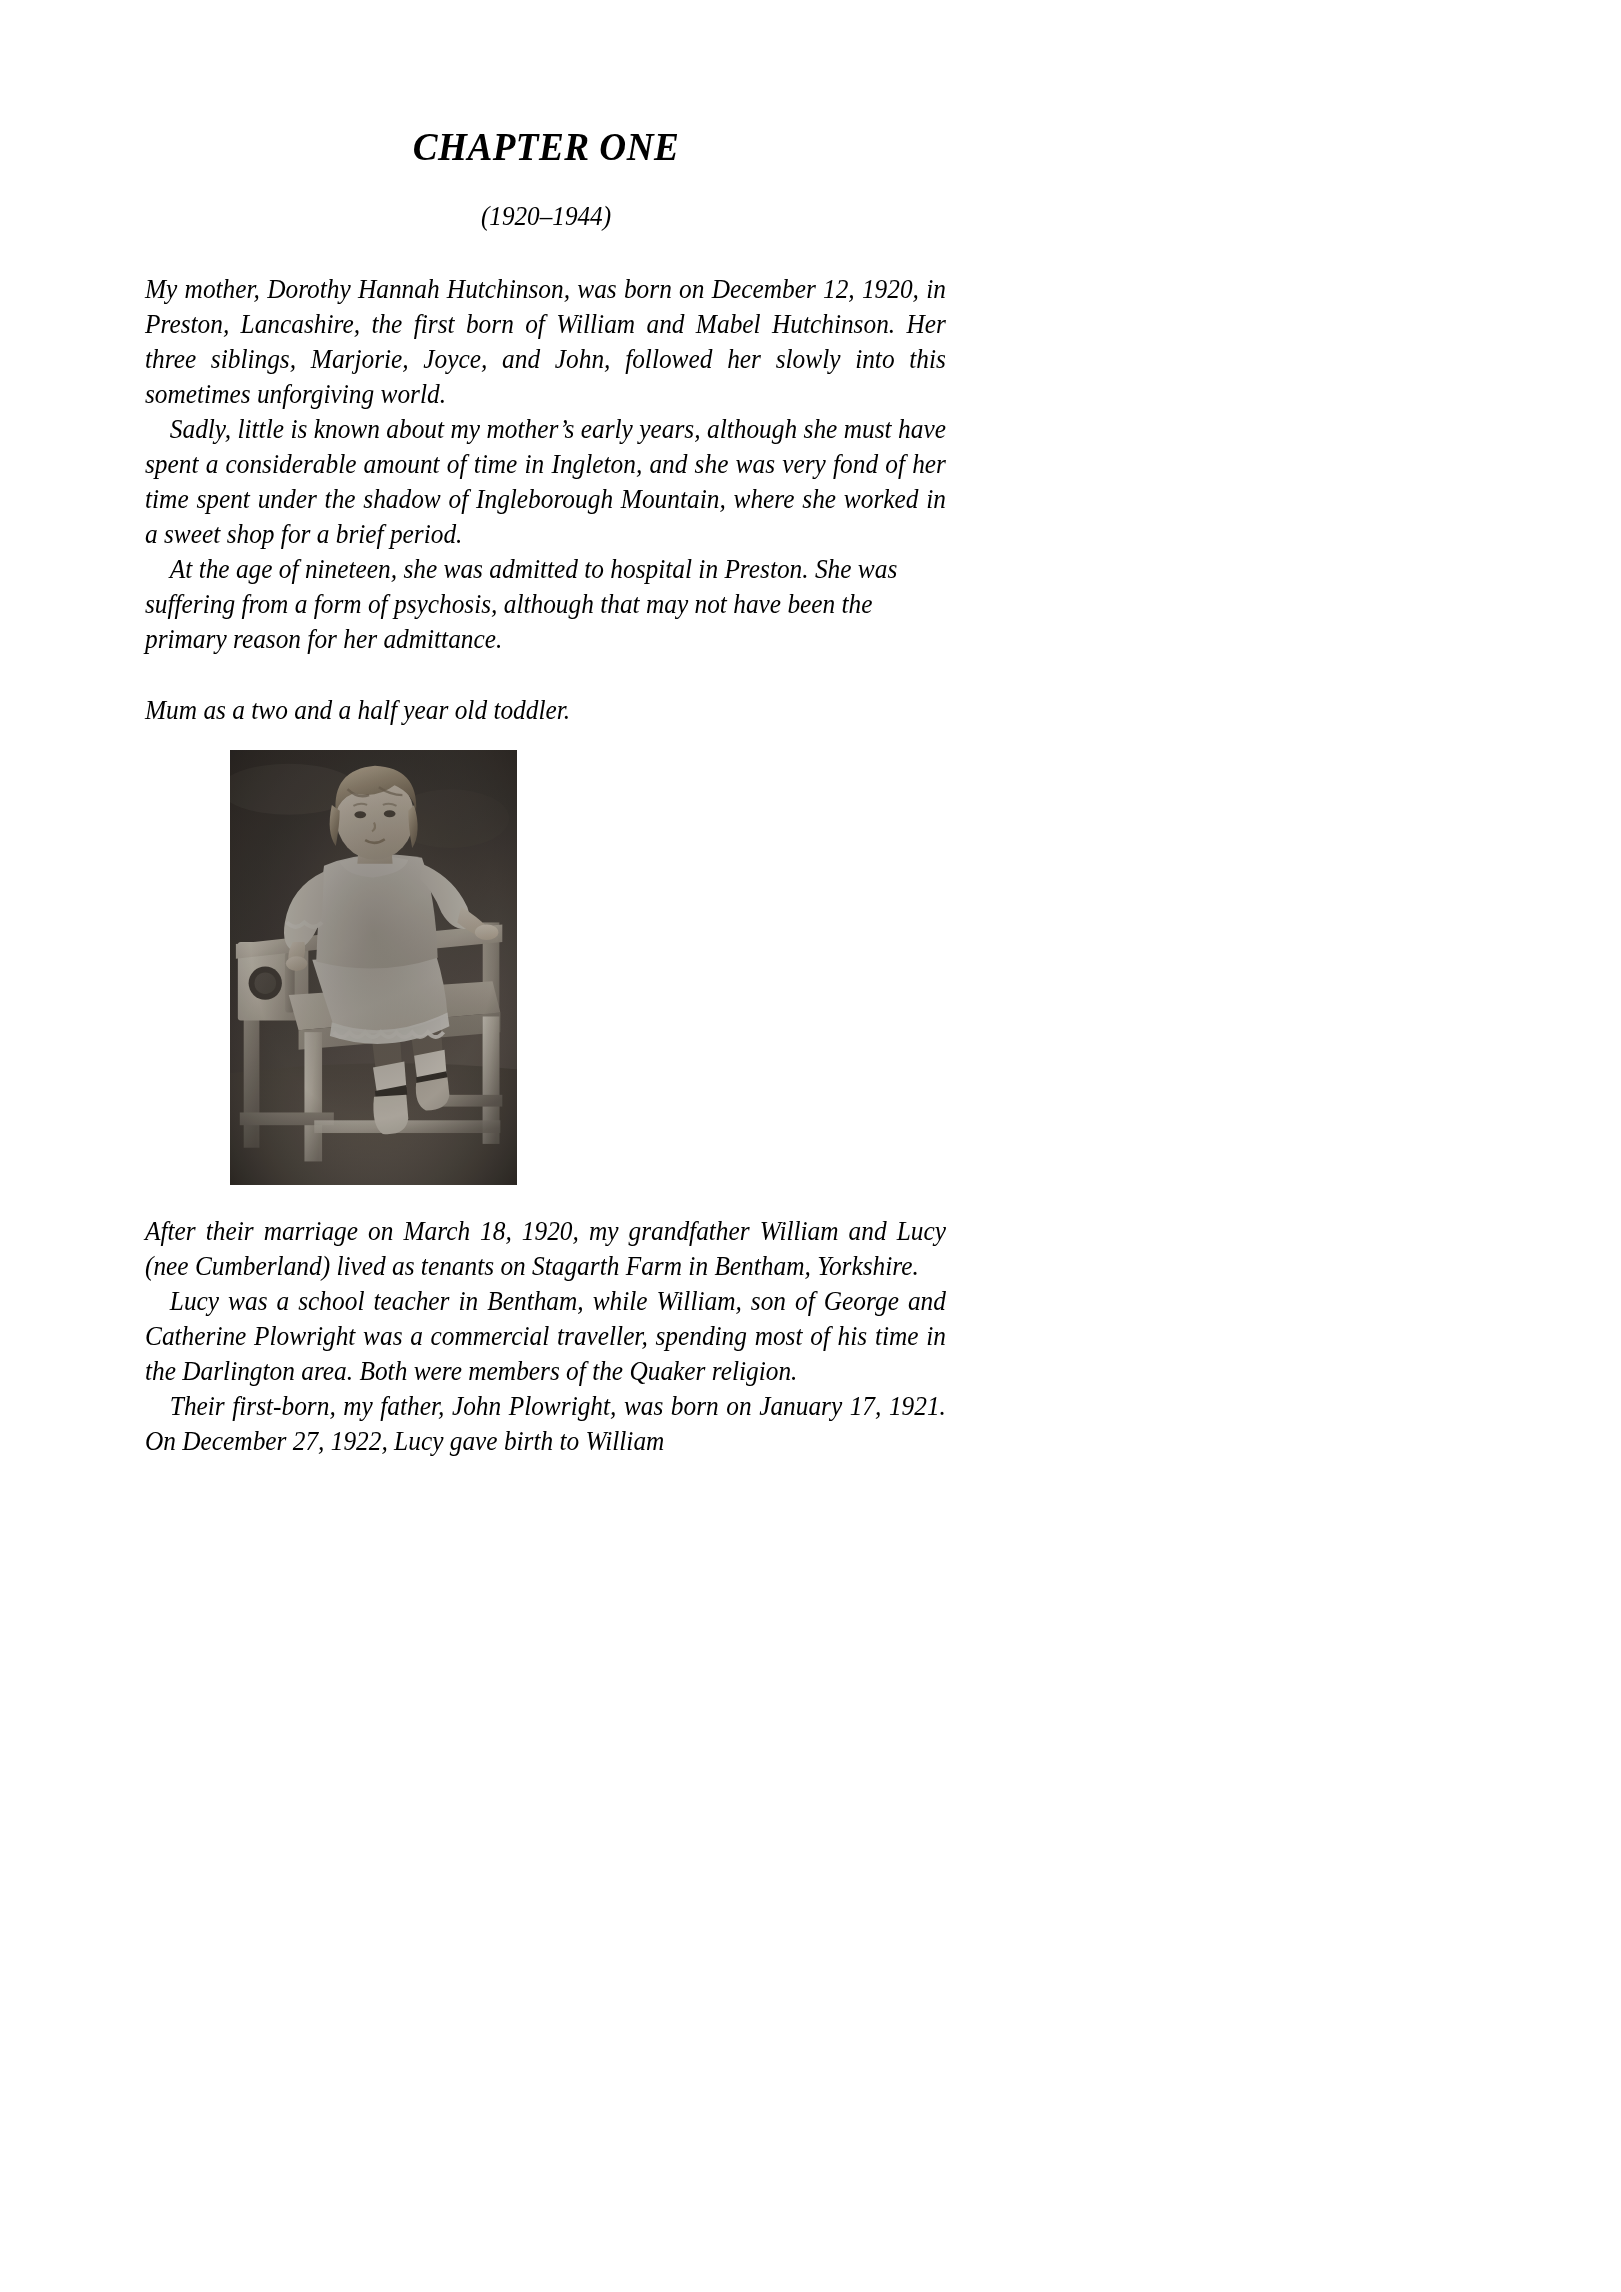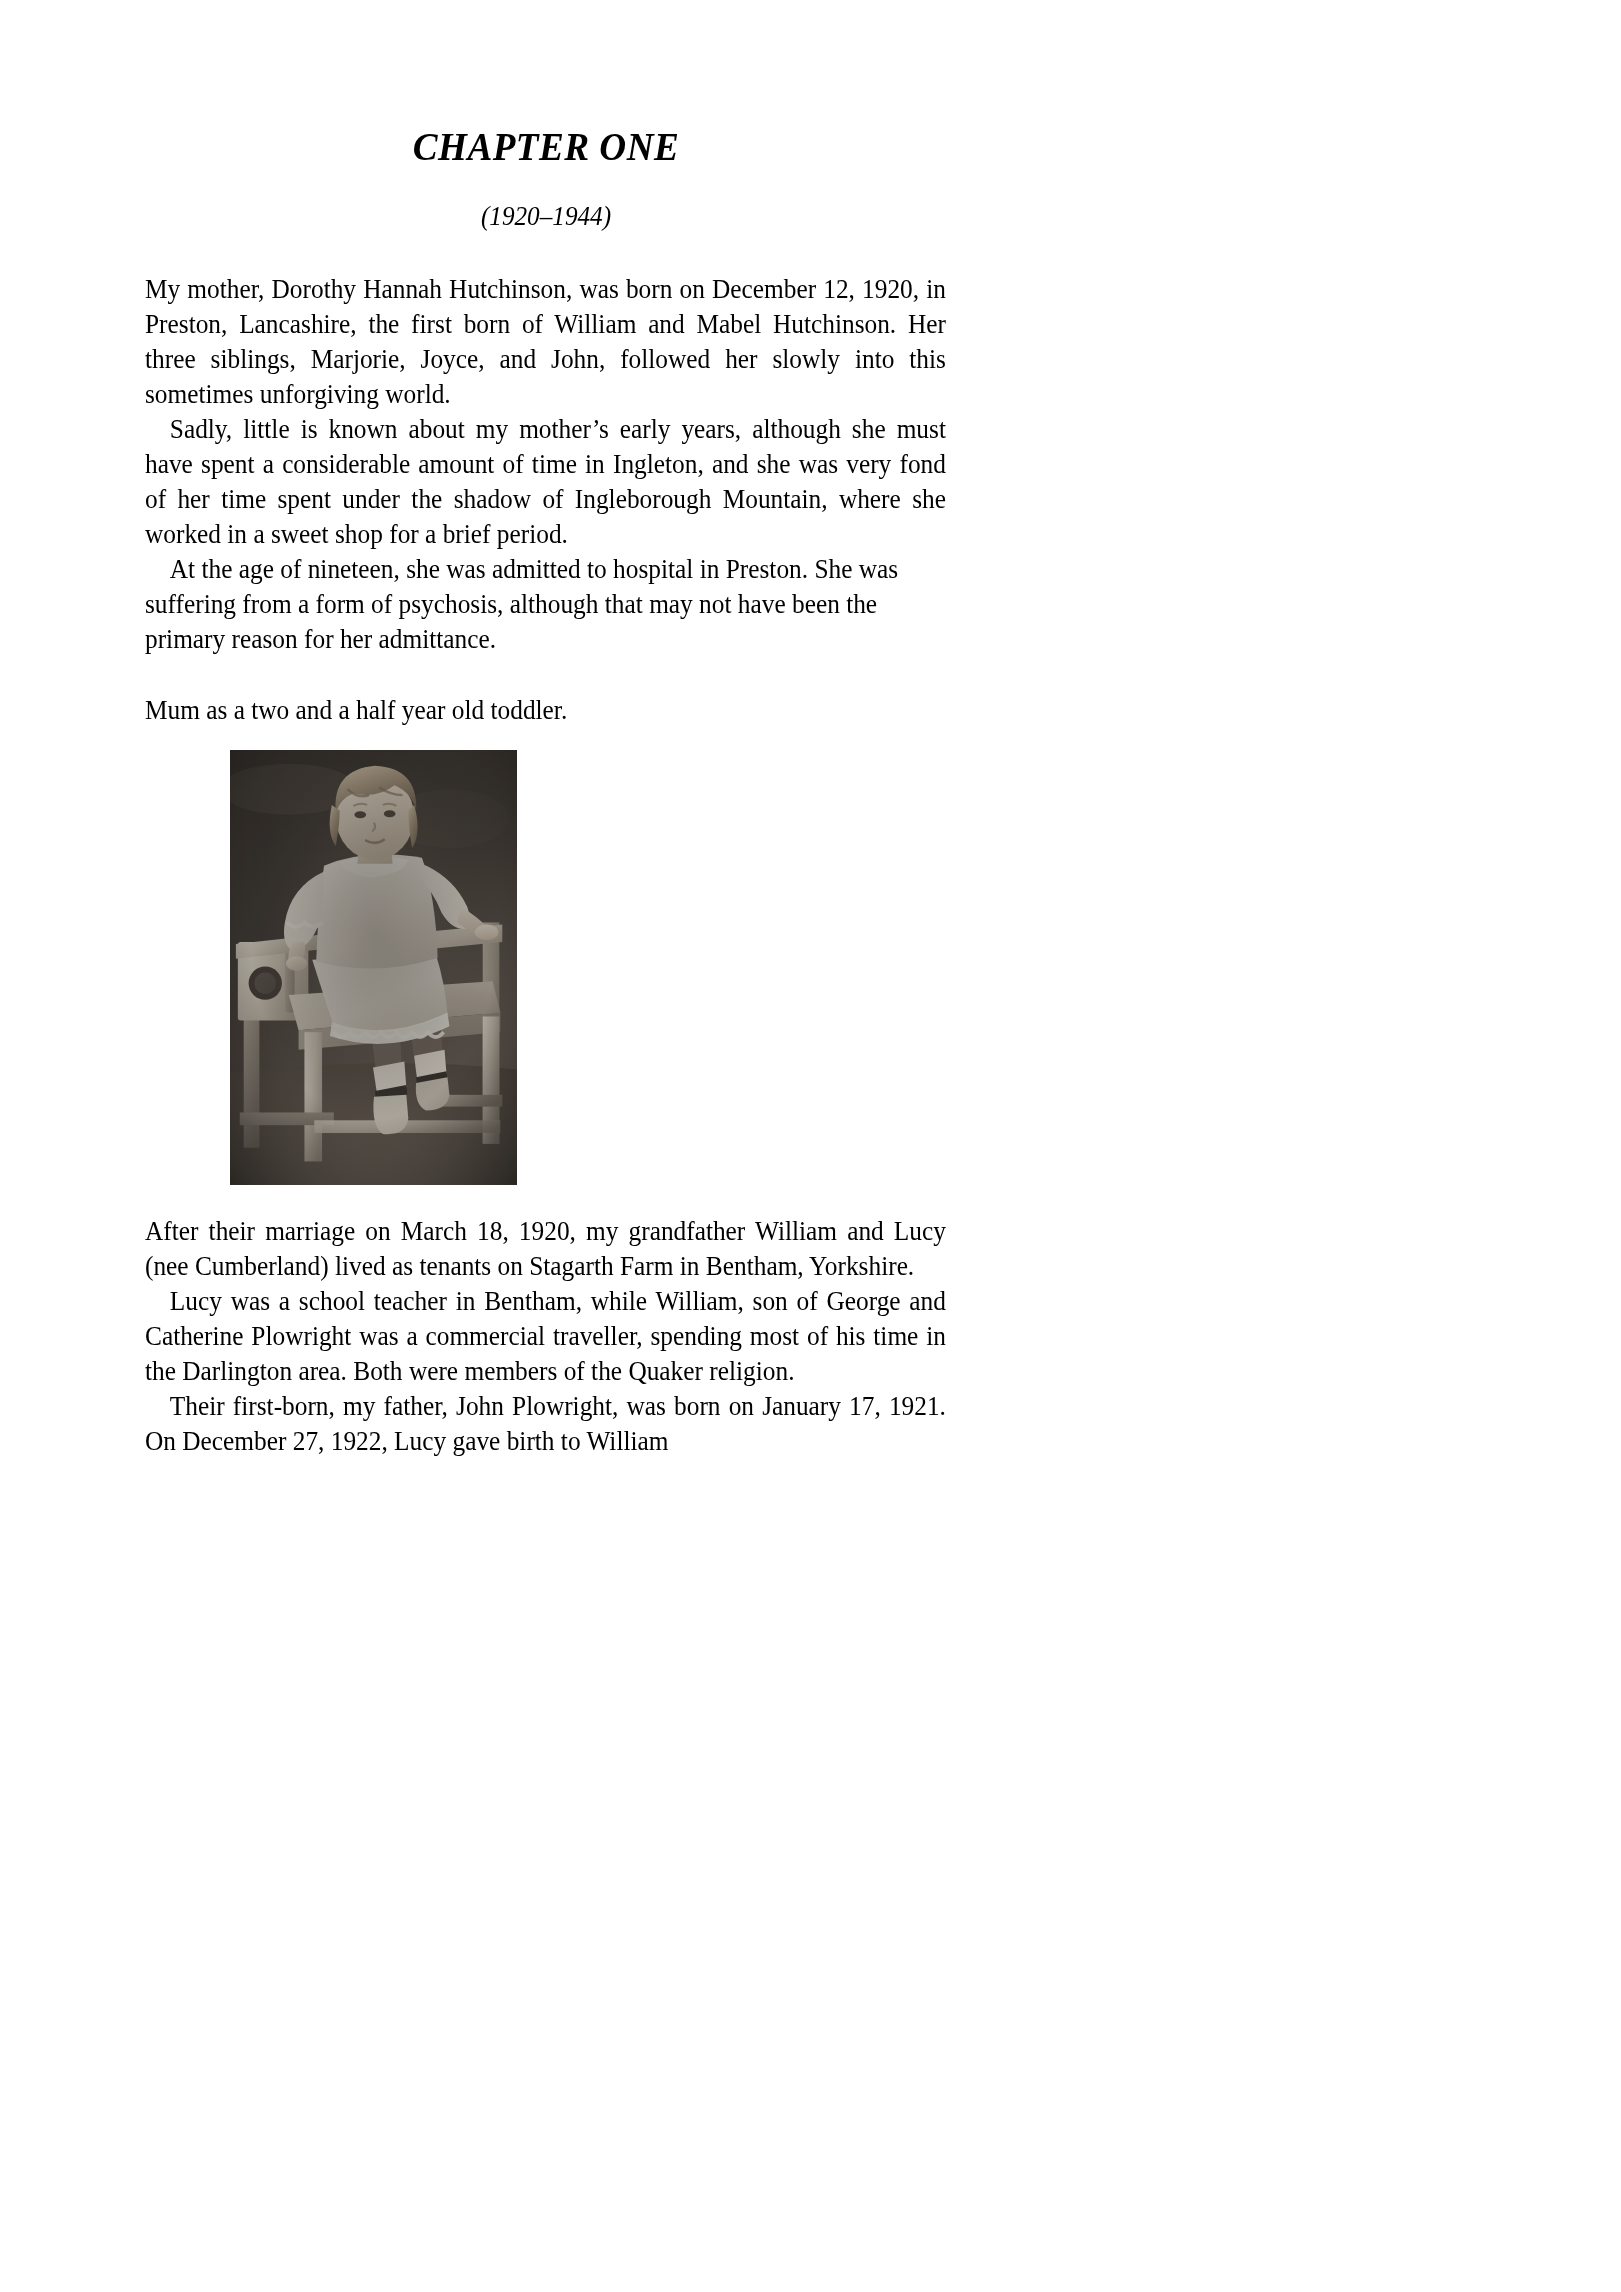"My mother, Dorothy Hannah Hutchinson," .body-block { font-style: none -> italic }
